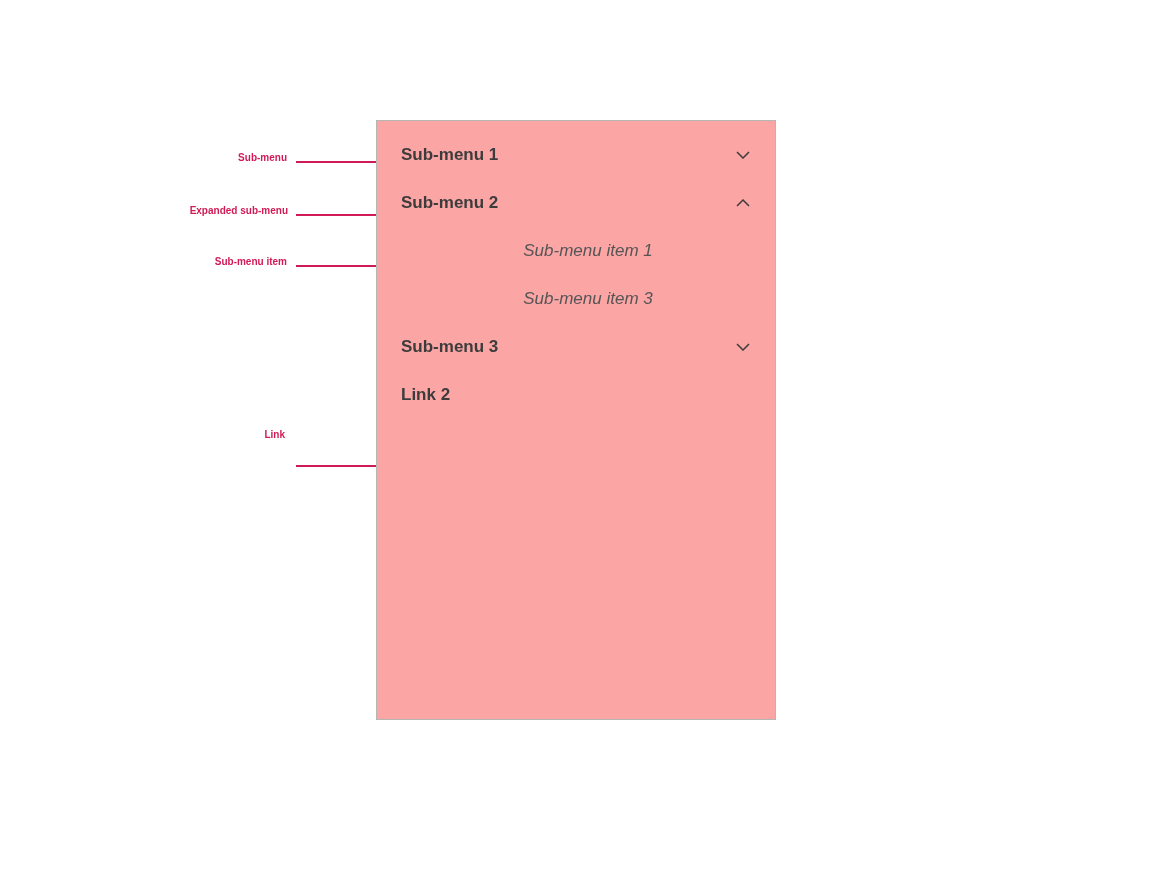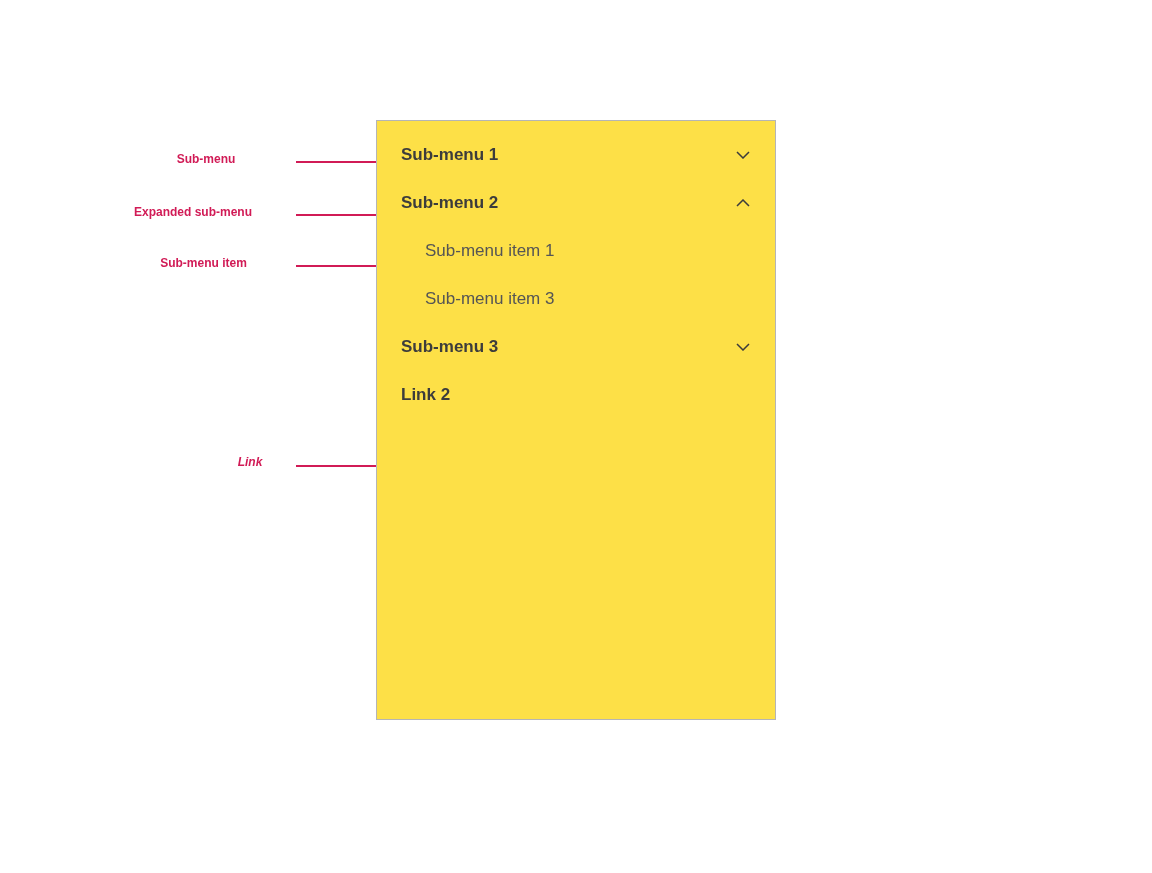"Sub-menu" .annotation { font-size: 12px -> 10px; text-align: center -> right }
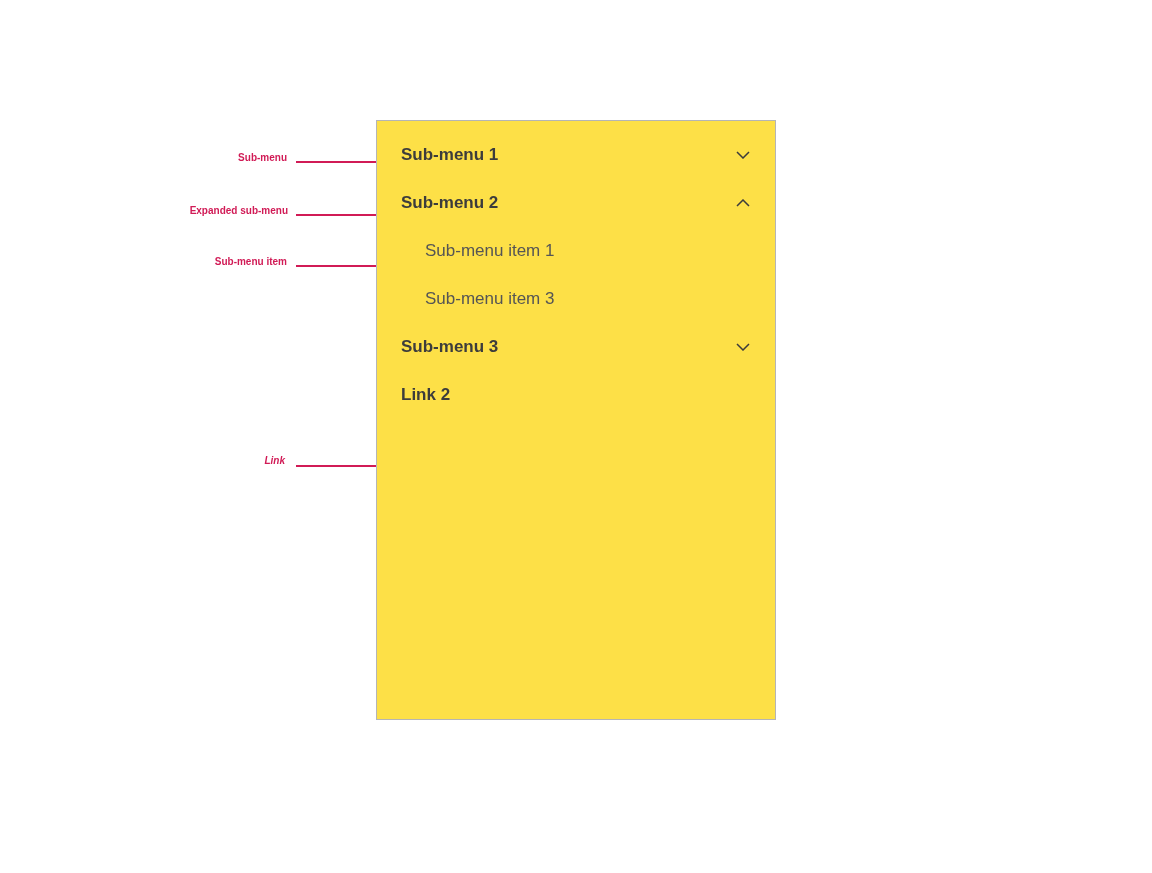"Sub-menu 1" .panel { background: #fde047 -> #fca5a5; text-align: none -> center }
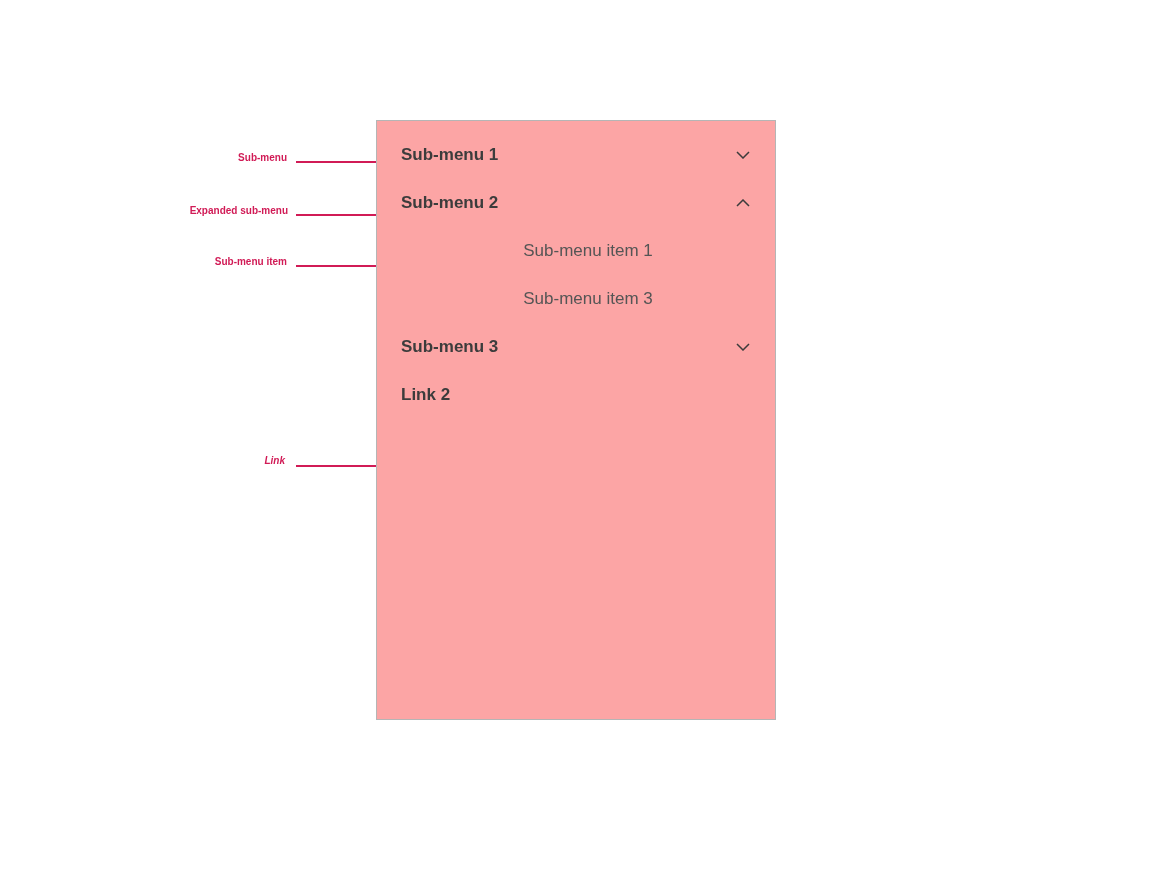"Sub-menu item 1" .sub-item { font-style: none -> italic }
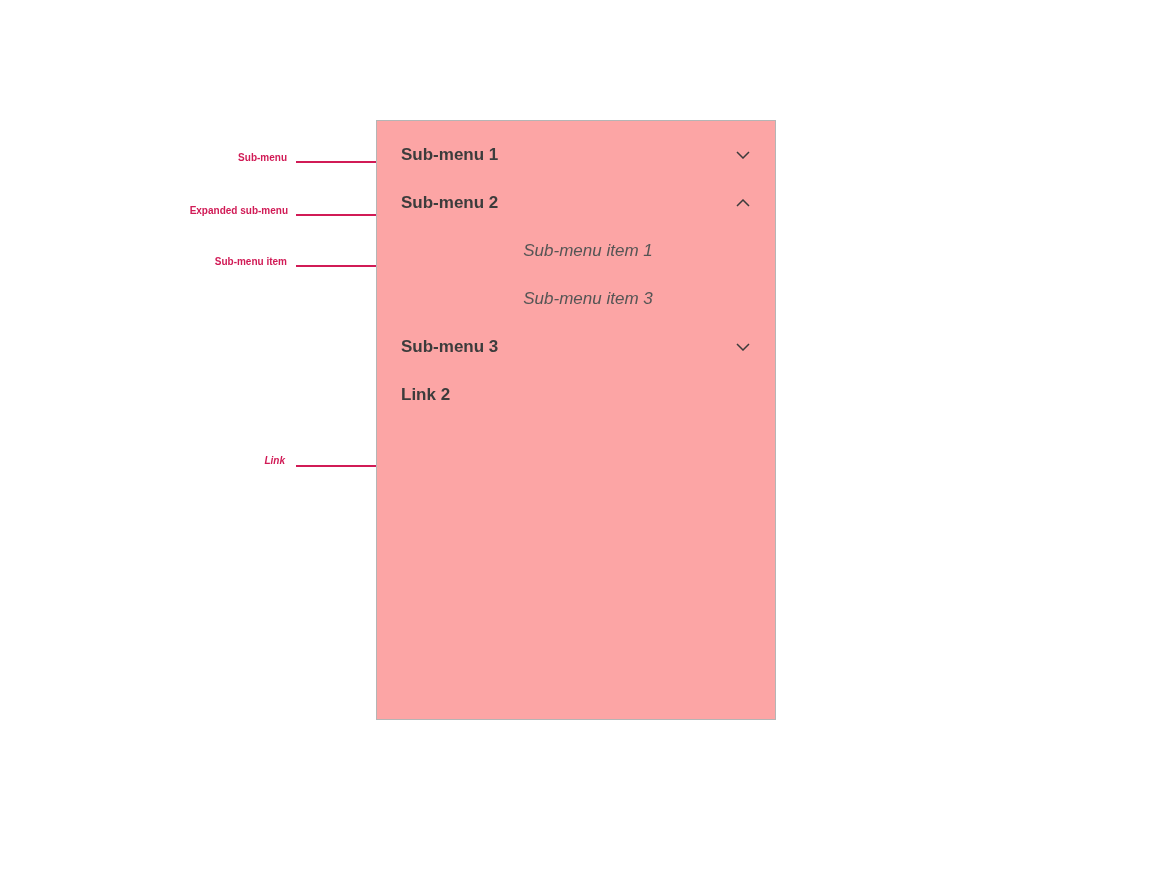"Link" div.annotation { font-style: italic -> none; top: 455px -> 429px }
